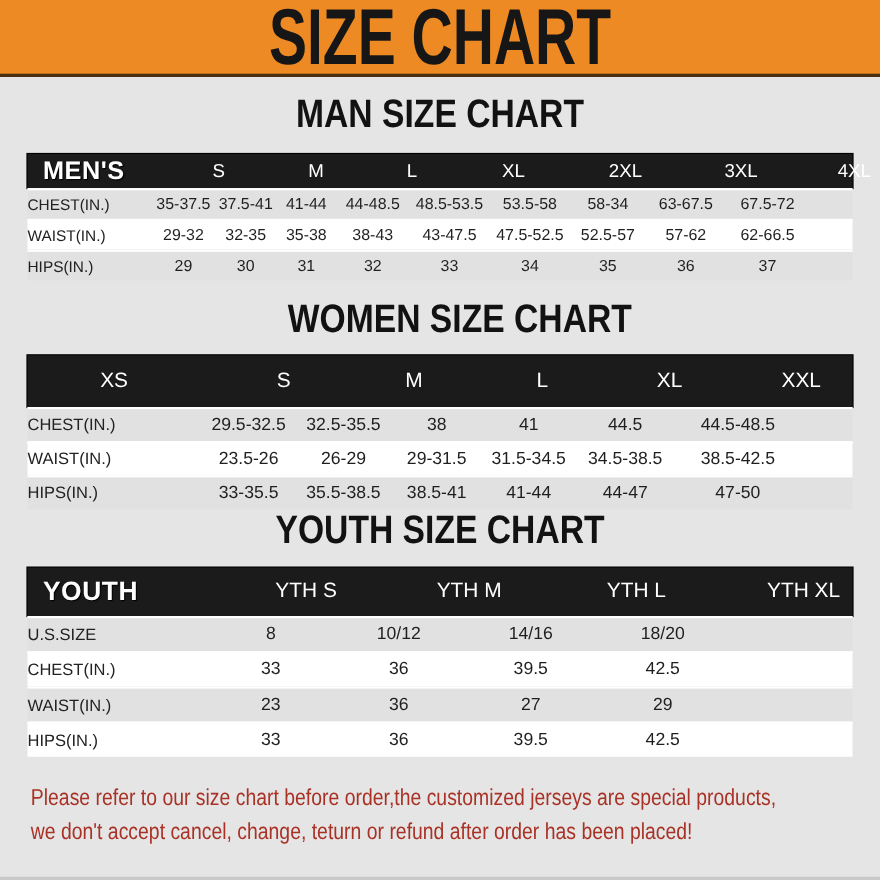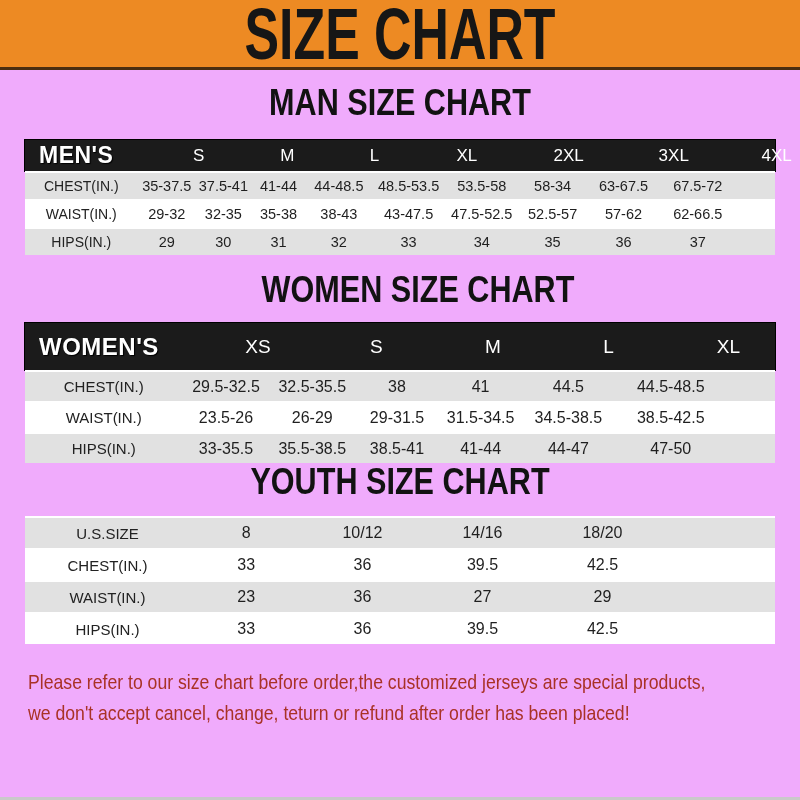"SIZE CHART" .page { background: #f0abfc -> #e5e5e5 }
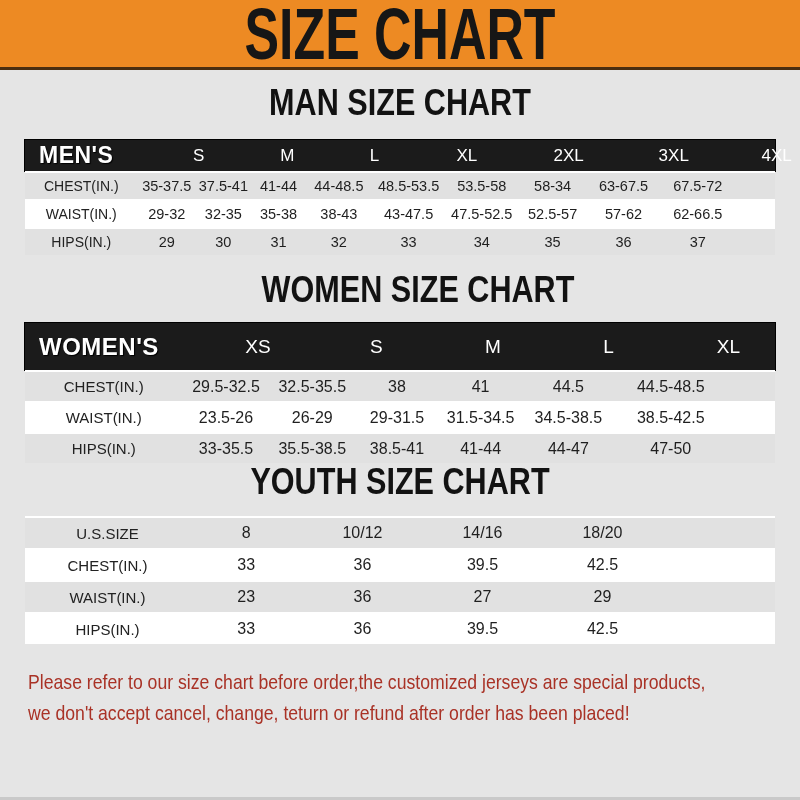"CHEST(IN.)" .rlabel { text-align: center -> none }
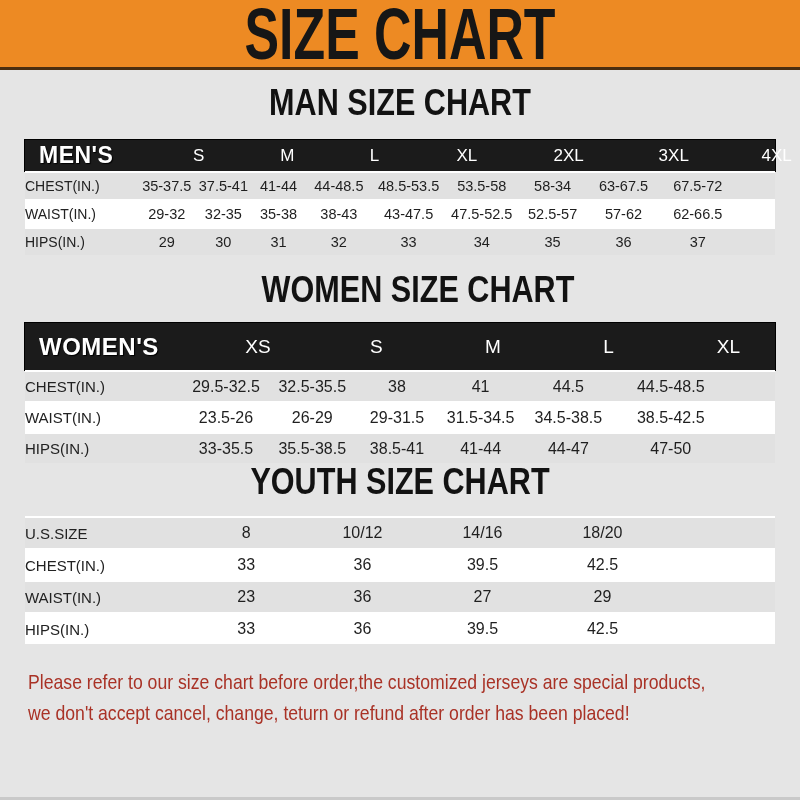"WOMEN'S" div.corner { html: <div>WOMEN'S</div> -> none }
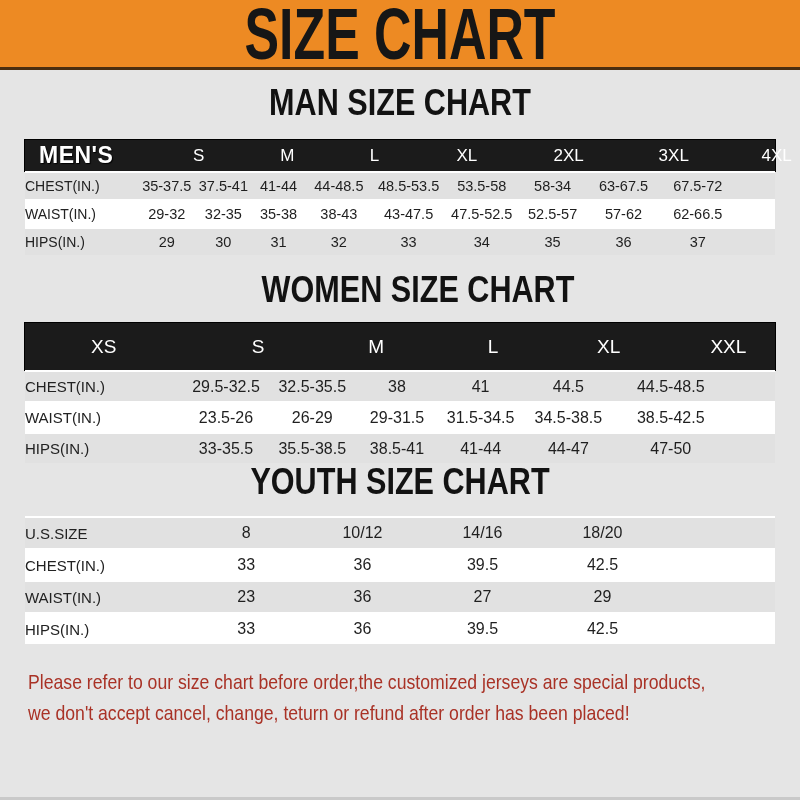"YOUTH" div.trow { html: none -> <div> <div>YOUTH</div> <div>YTH S</div> <div>YTH M</div> <div>YTH L</div> <div>YTH XL</div> </div> }
